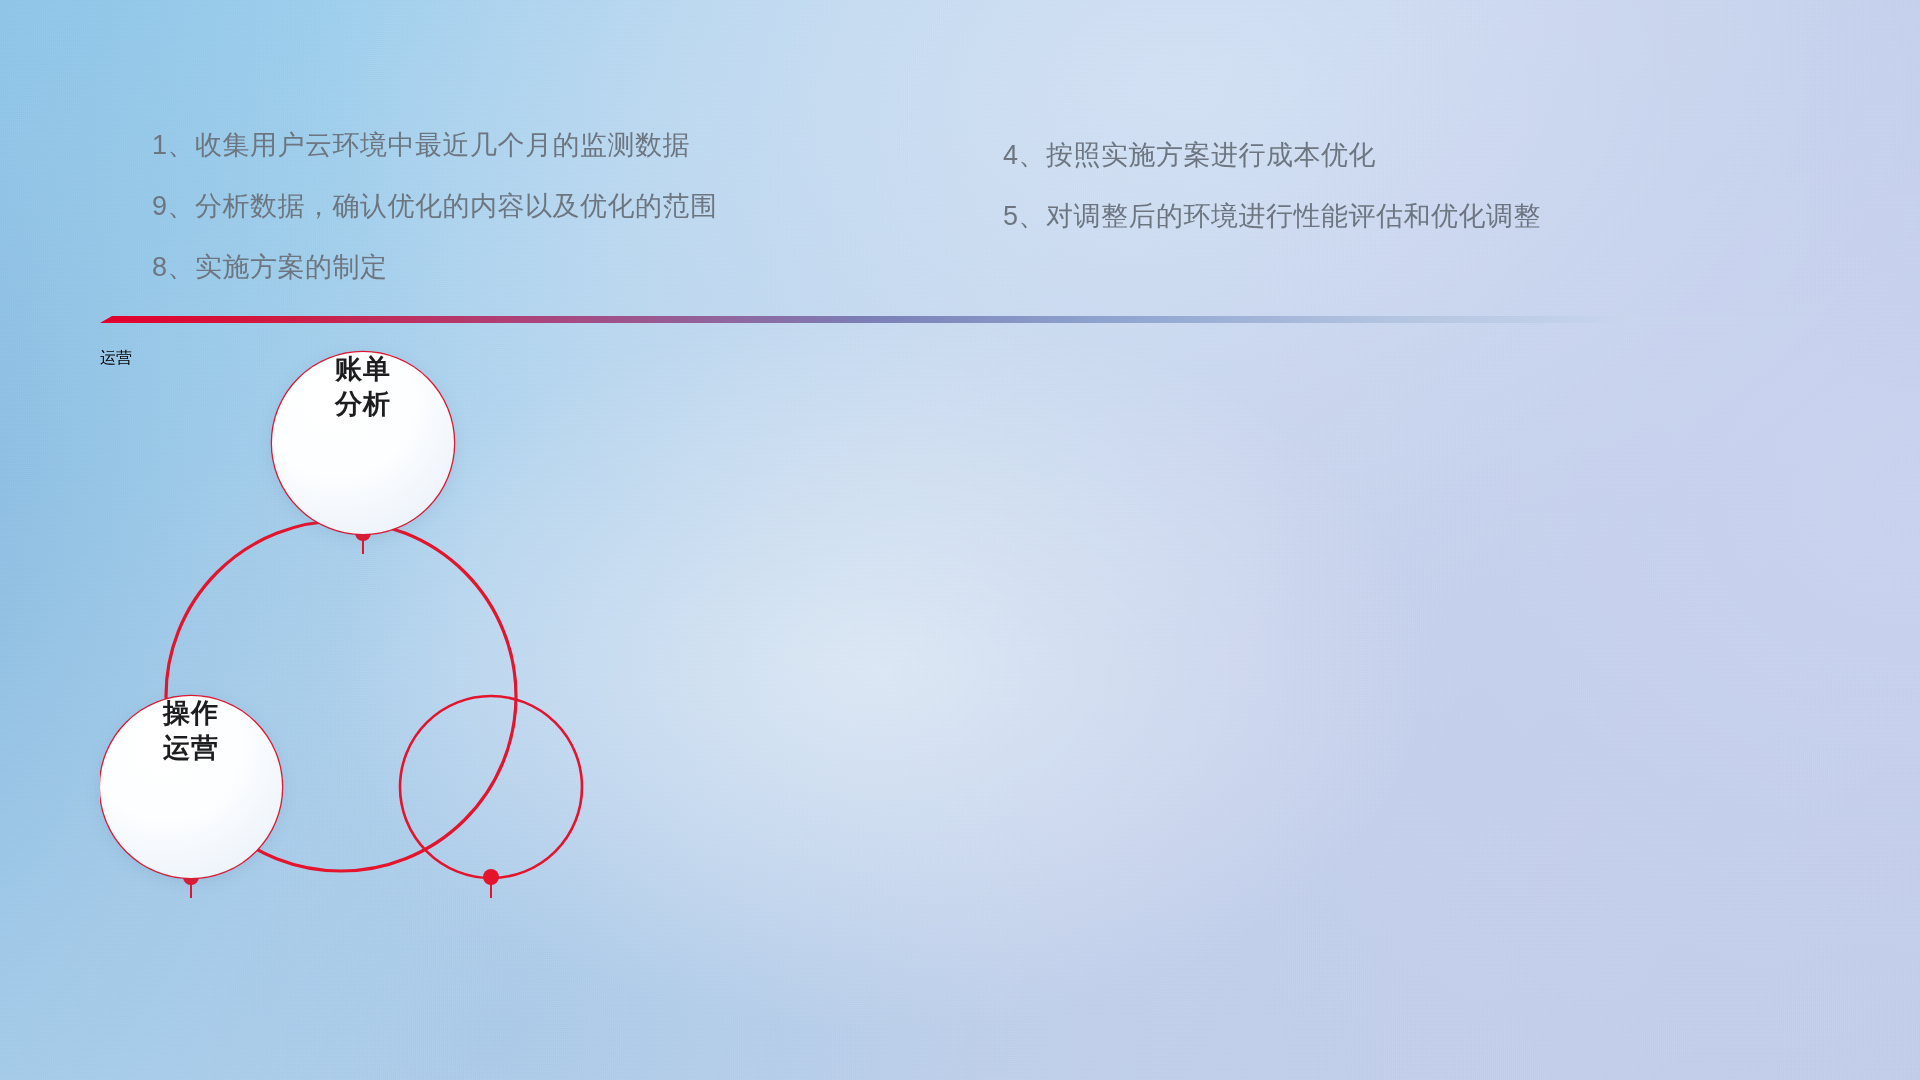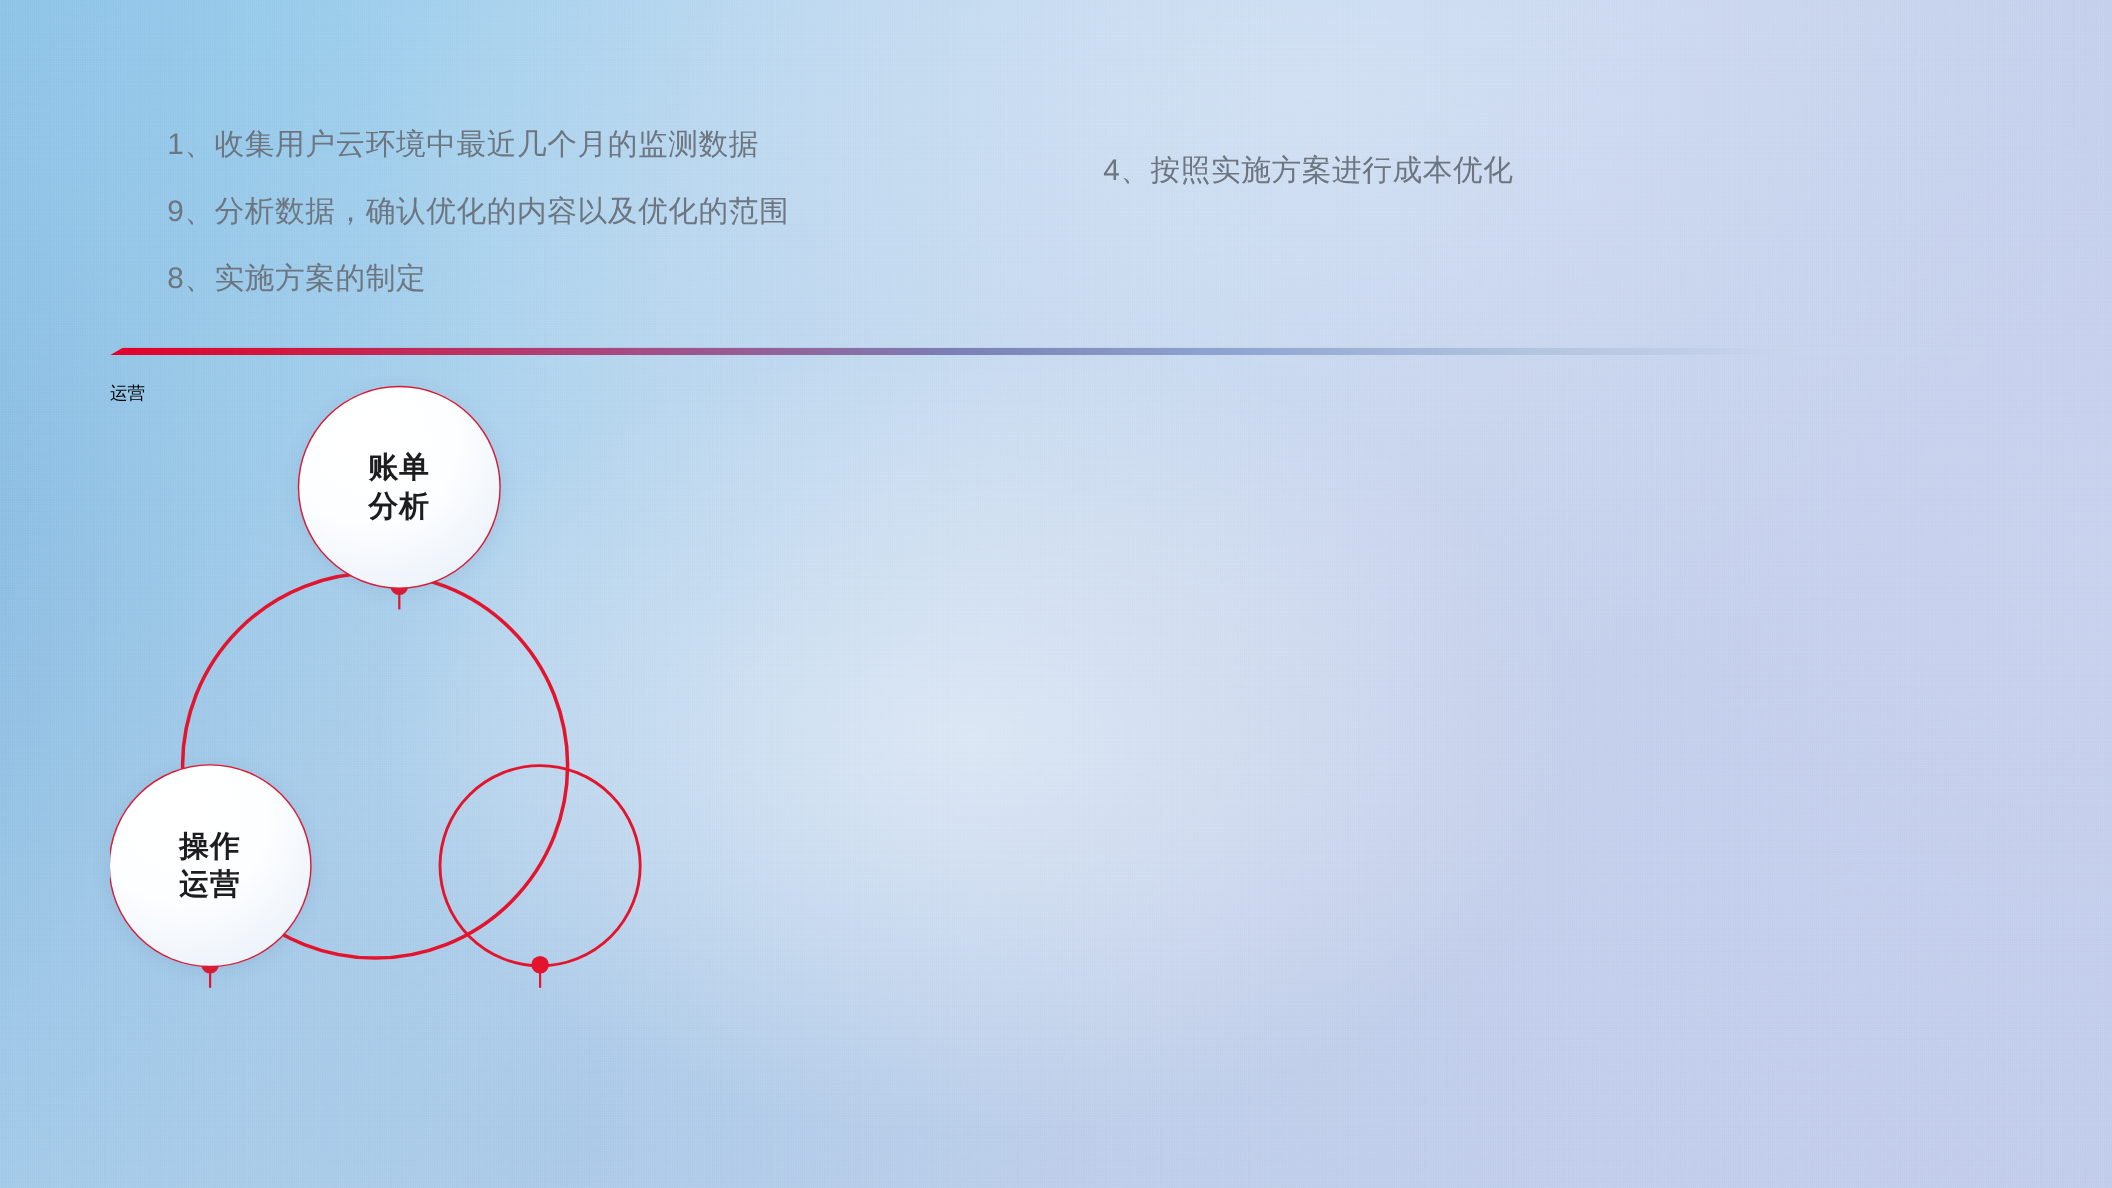"1、收集用户云环境中最近几个月的监测数据" .steps-left { top: 118px -> 132px }
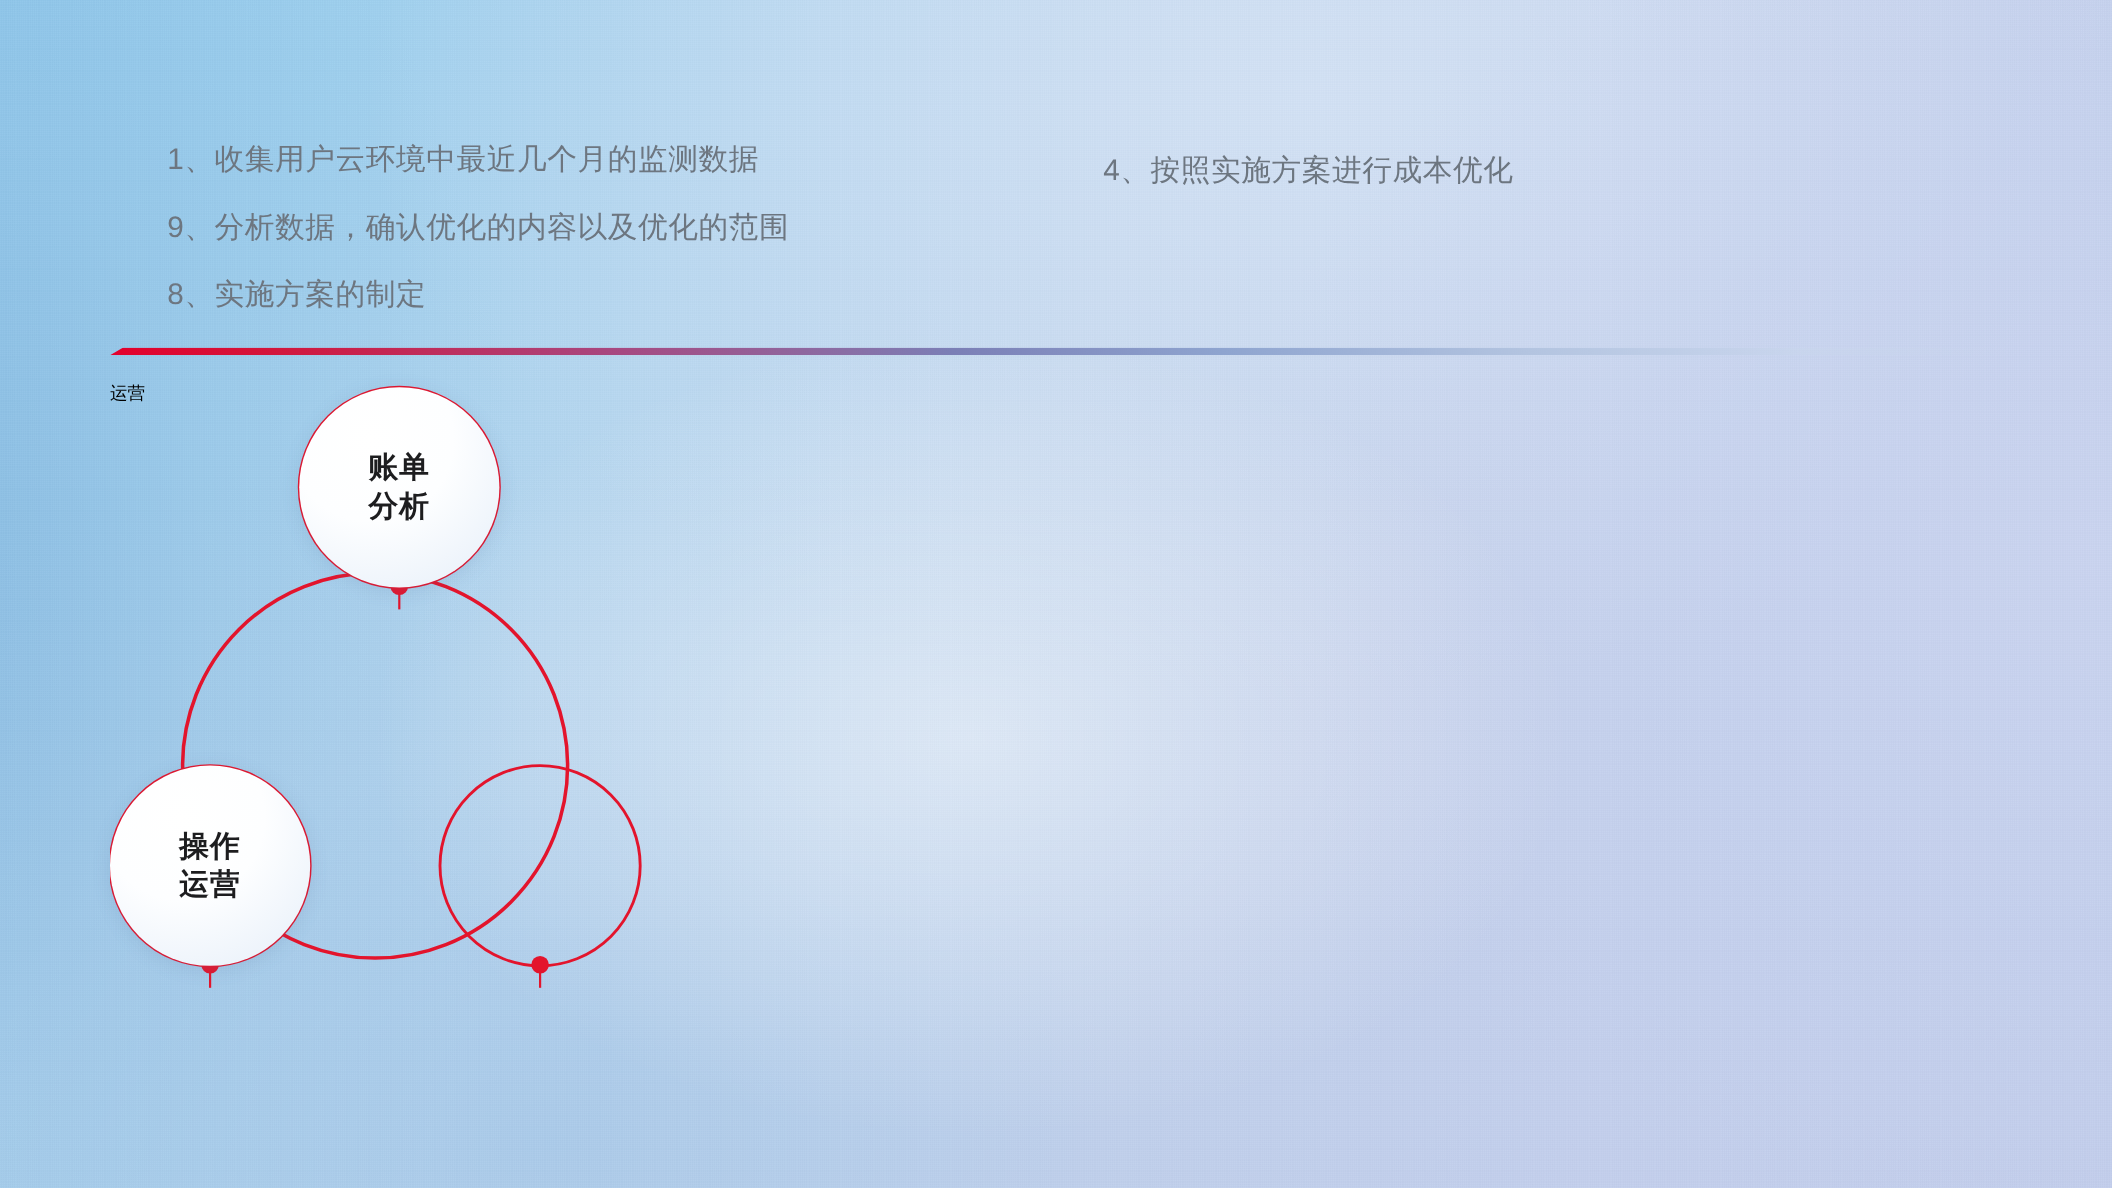"5、对调整后的环境进行性能评估和优化调整" div.step-line { html: none -> <div>5、对调整后的环境进行性能评估和优化调整</div> }
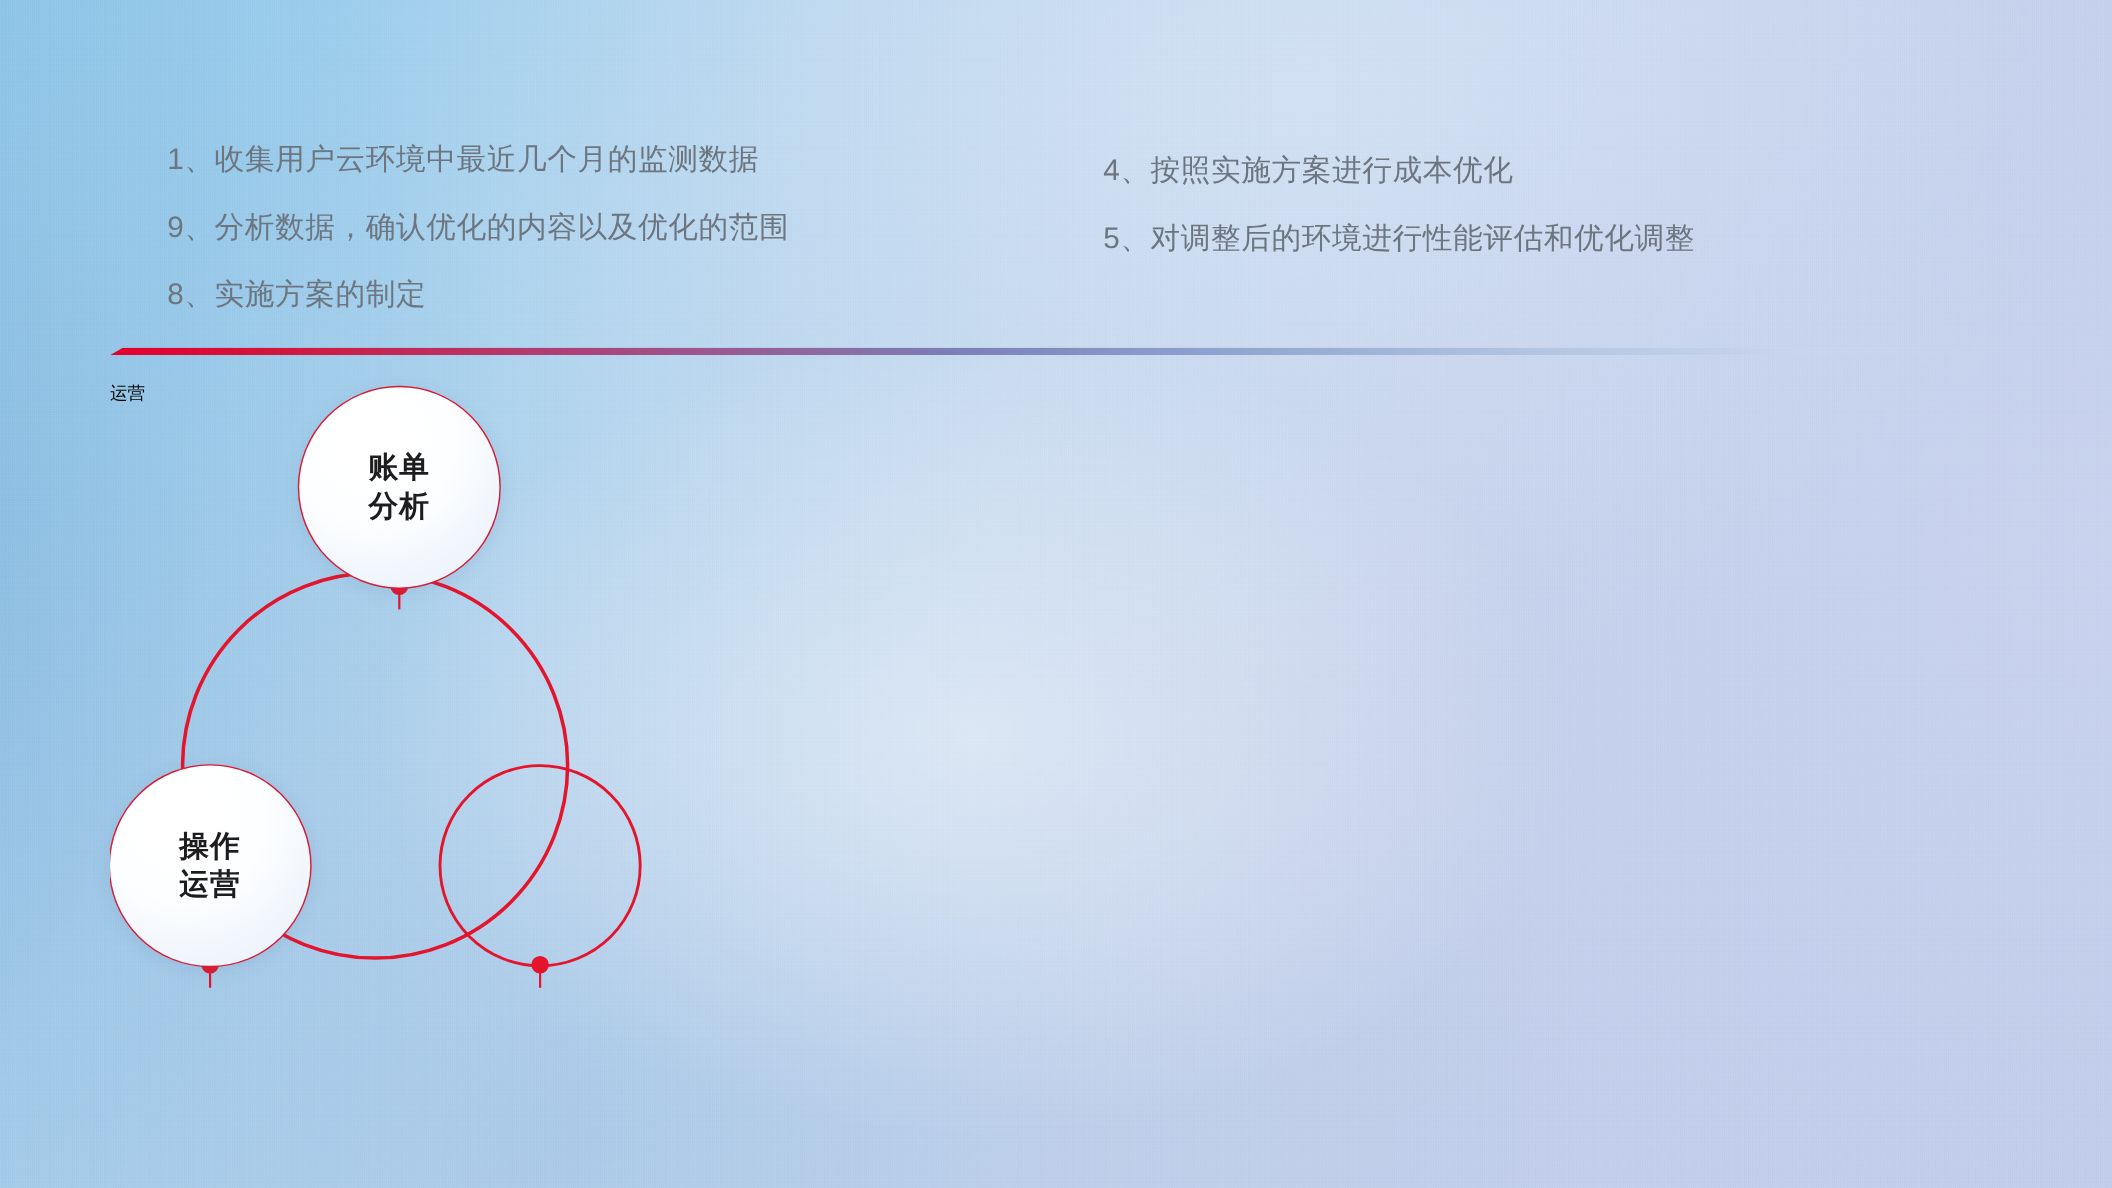"账单" .bubble { justify-content: center -> none }
